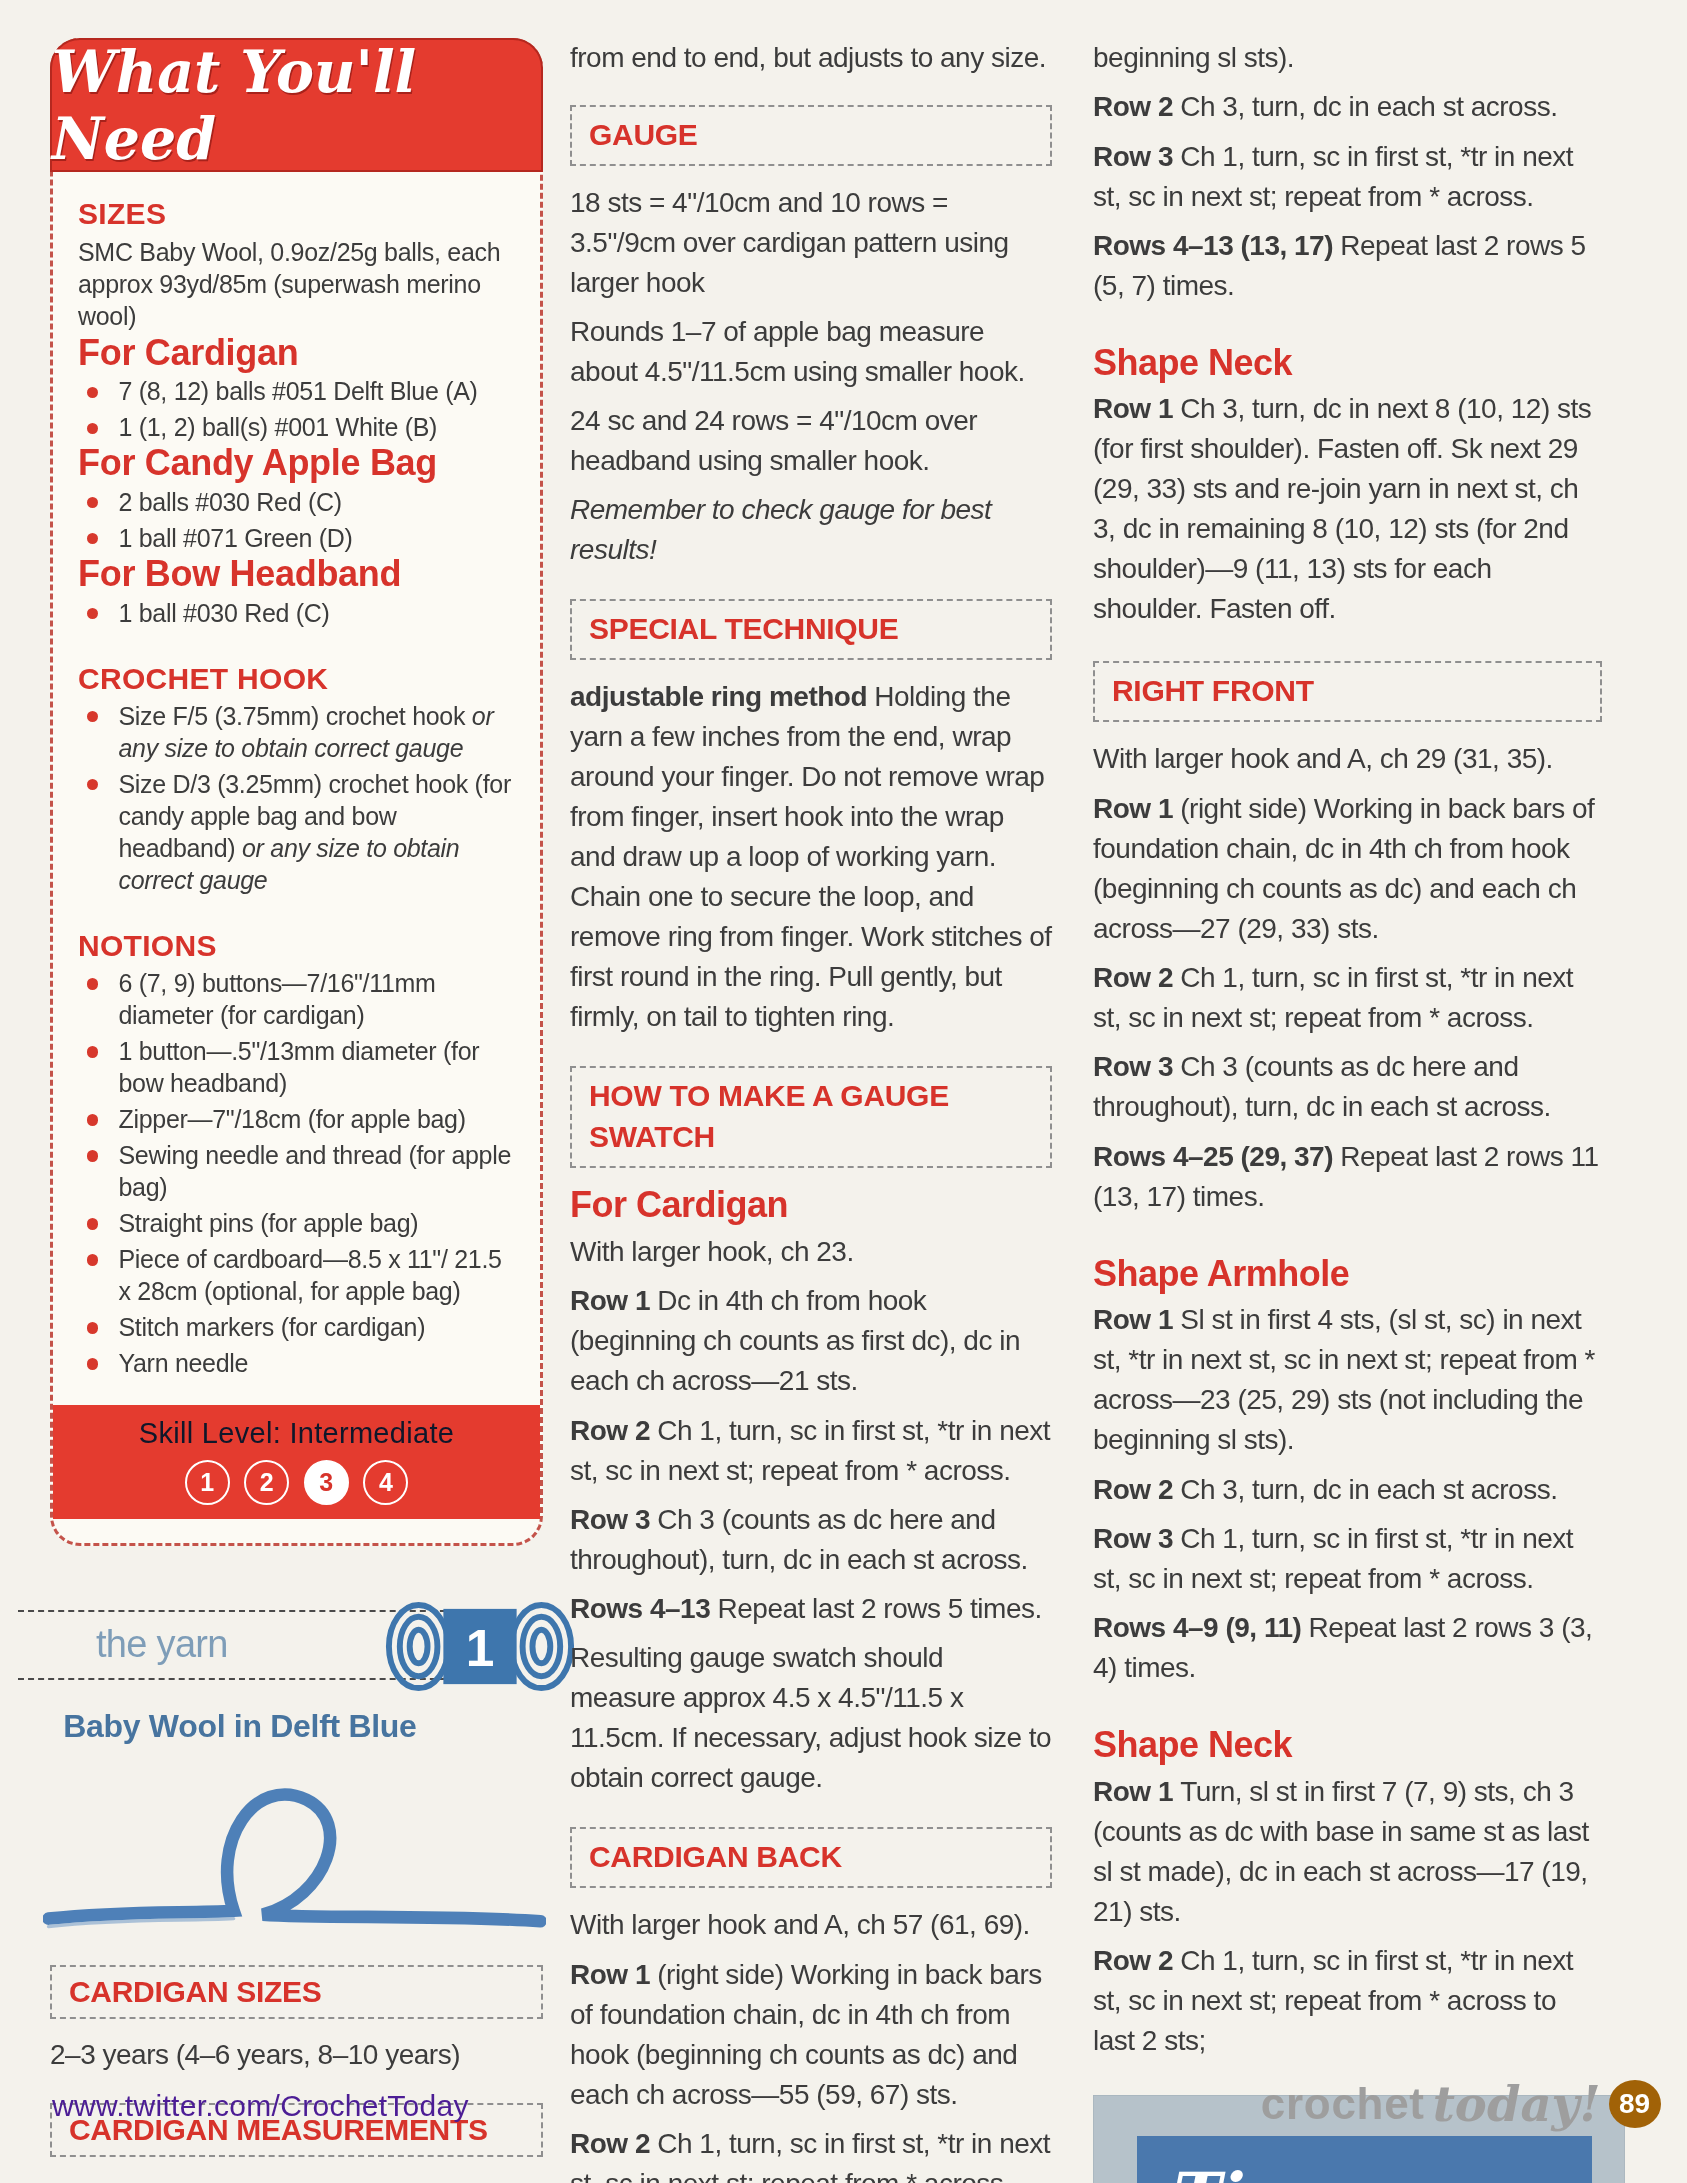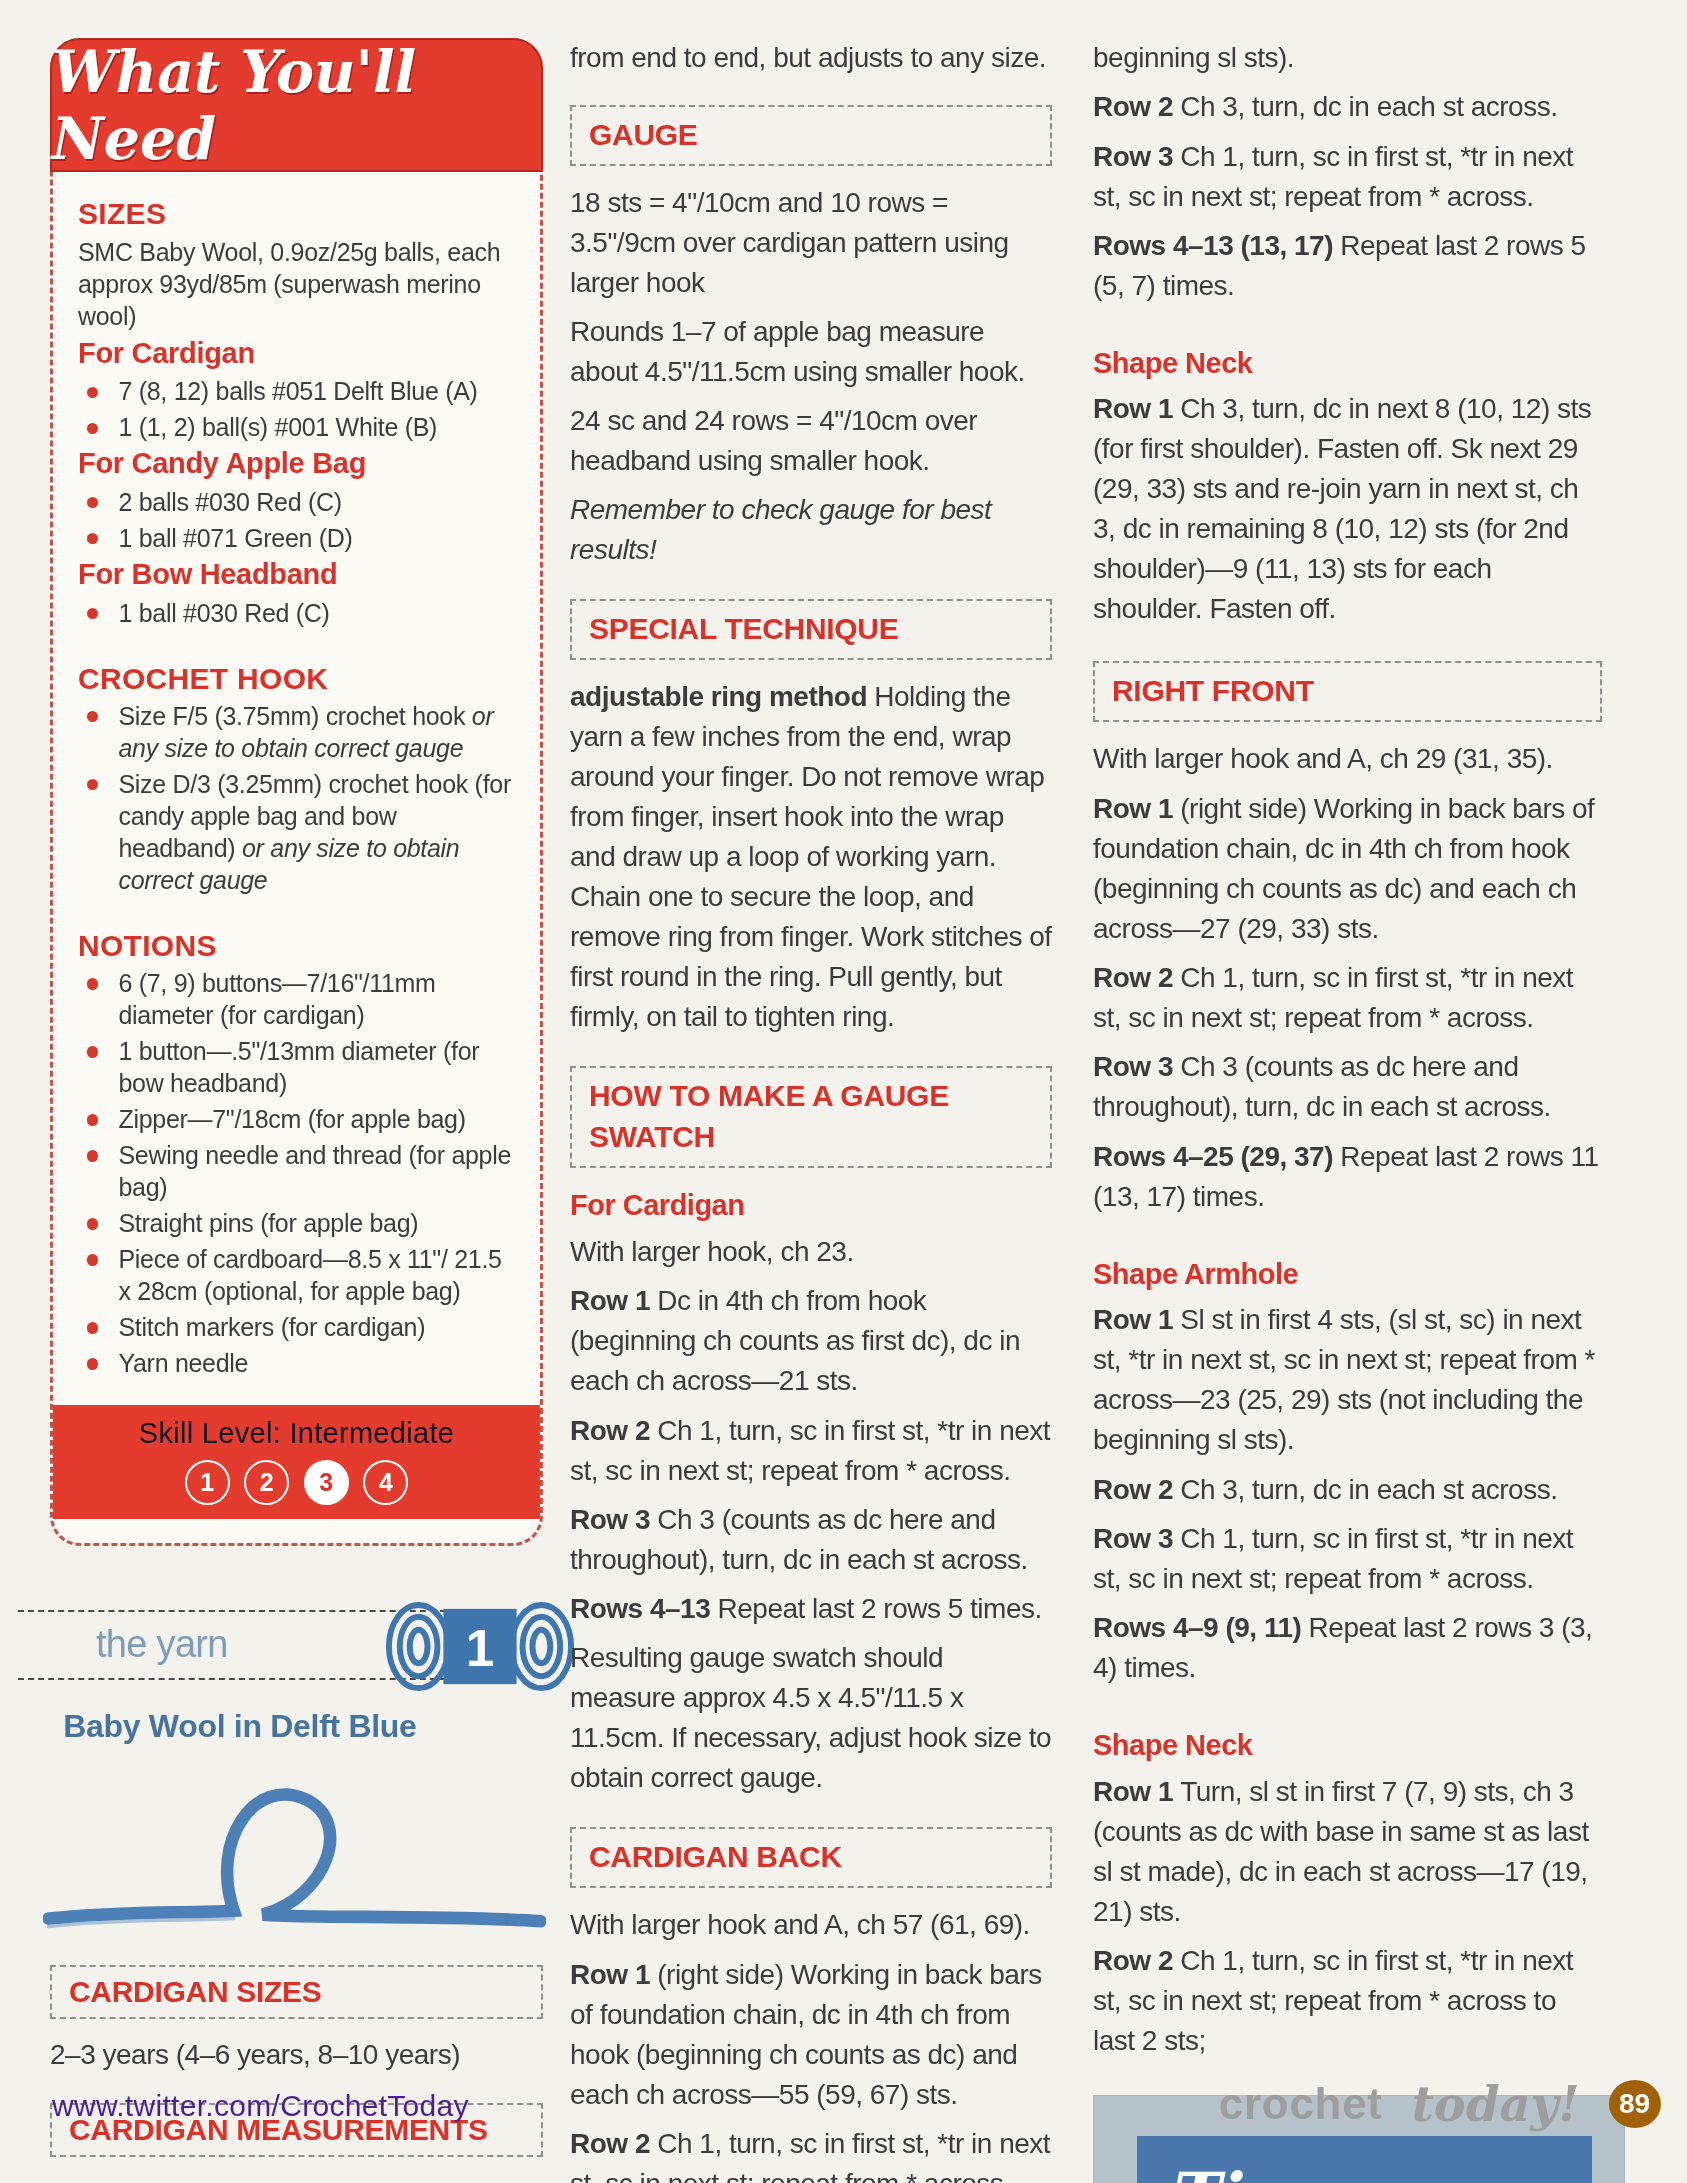"For Cardigan" .sub-h { font-size: 29px -> 36px }
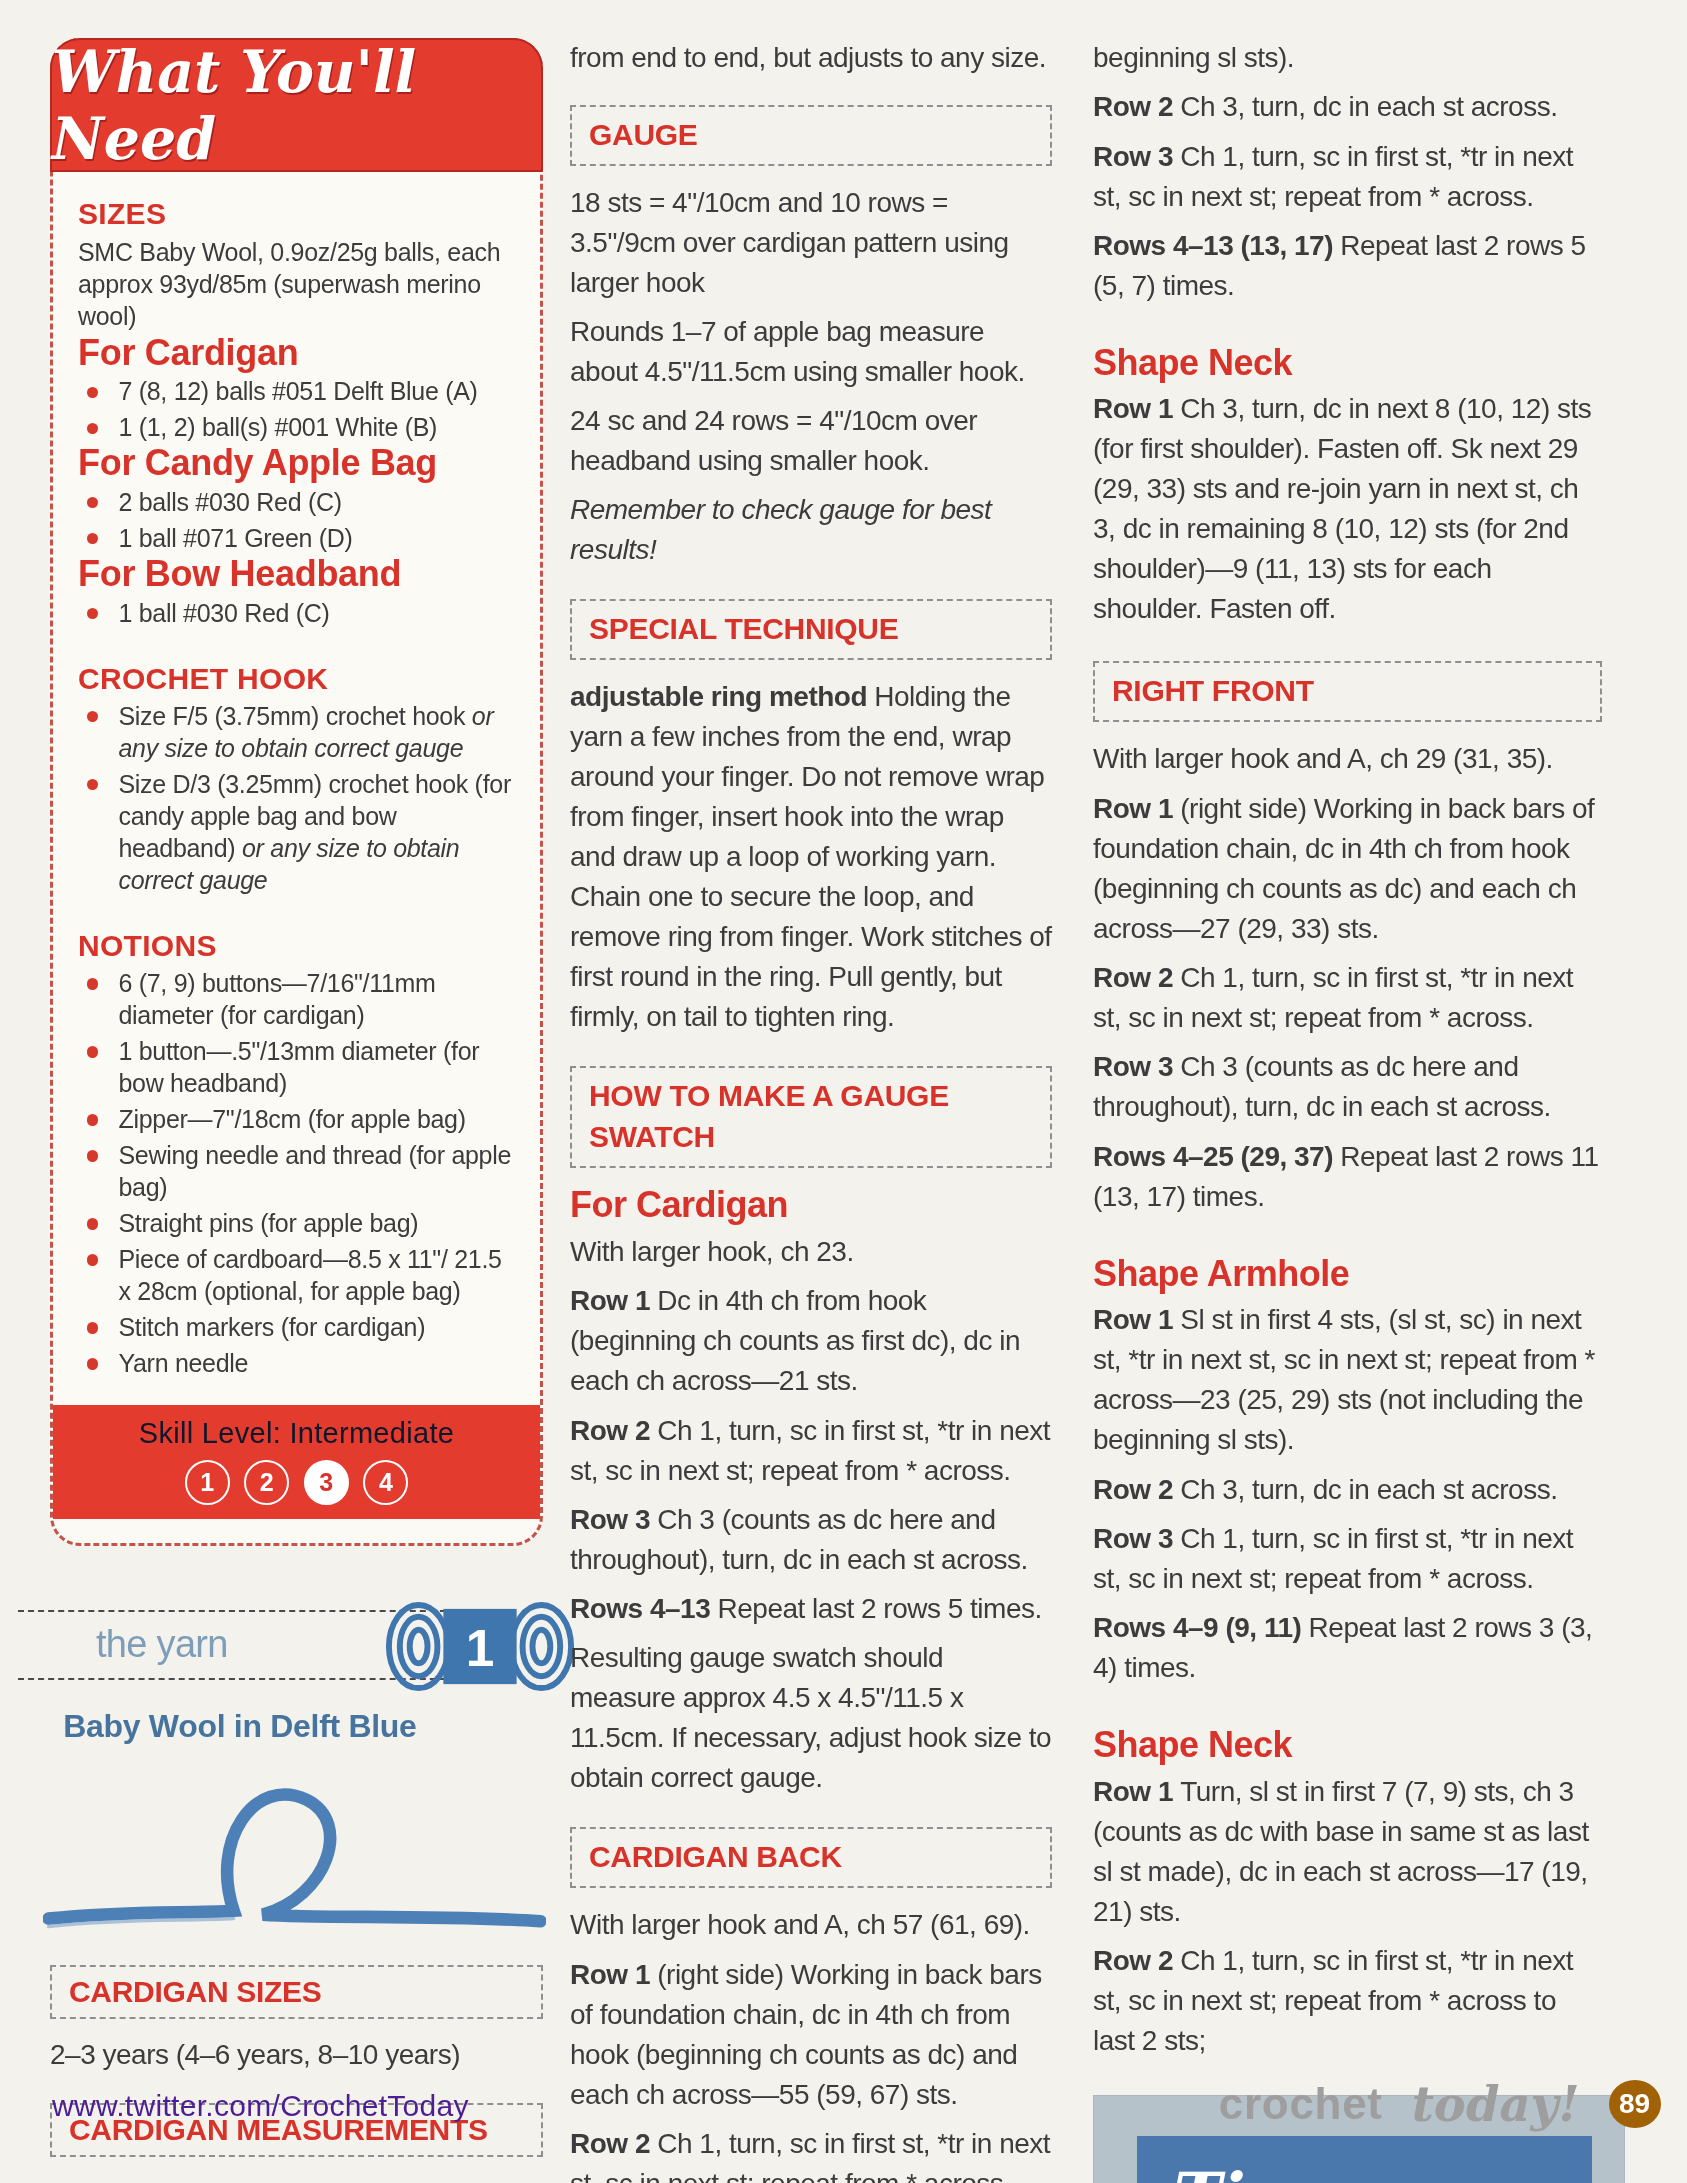"crochet" #footer-brand { gap: 29px -> 8px }
